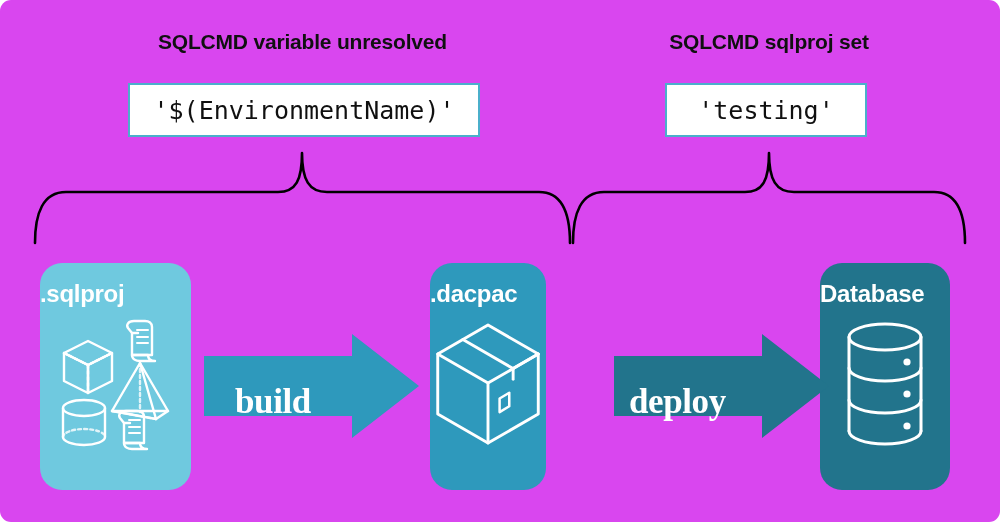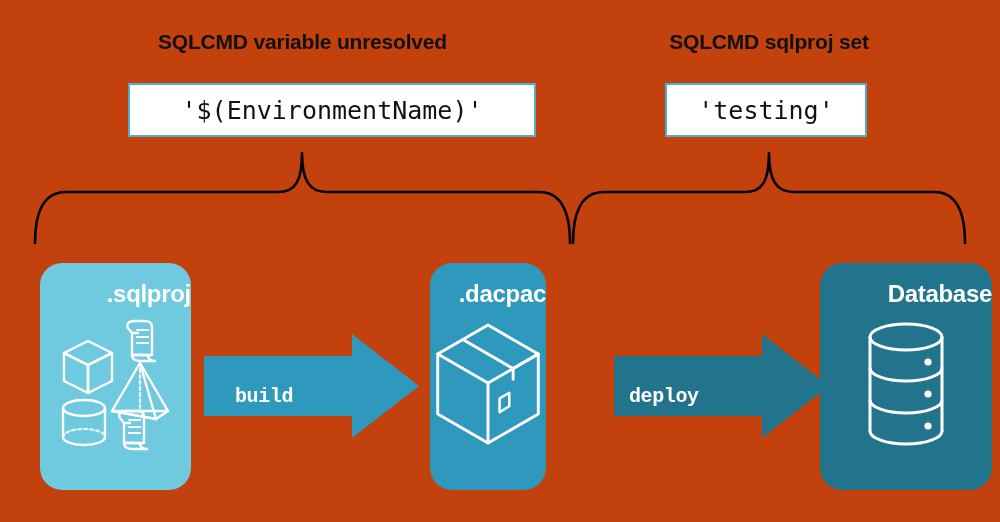"SQLCMD variable unresolved" #diagram { background: #c2410c -> #d946ef; border-radius: none -> 11px }
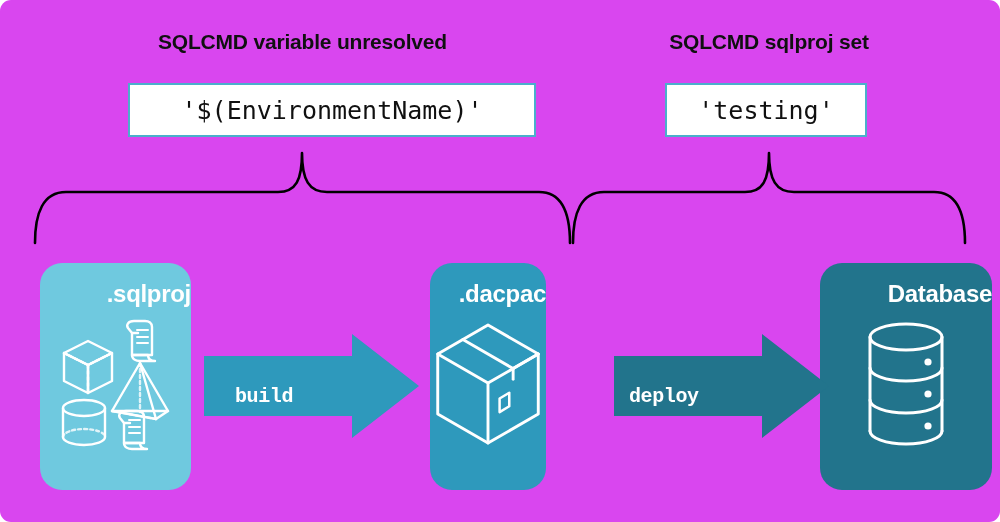"'$(EnvironmentName)'" #code-left { width: 408px -> 352px }
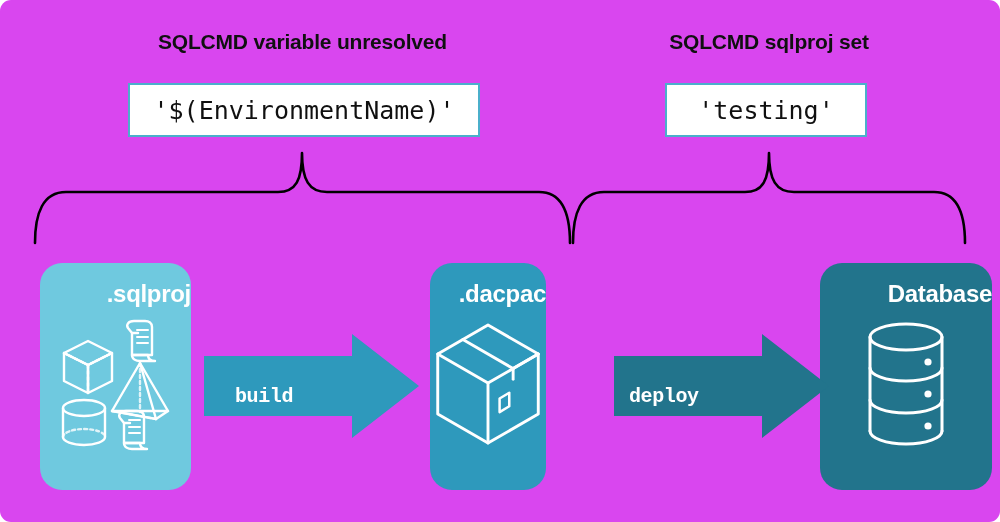".sqlproj" .flow-label { text-align: right -> left }
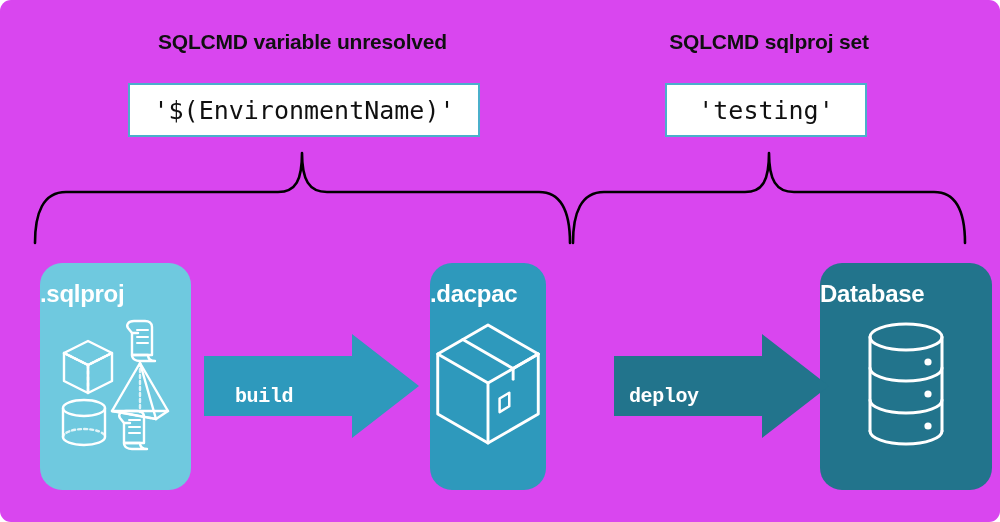"Database" #box-database { width: 172px -> 130px }
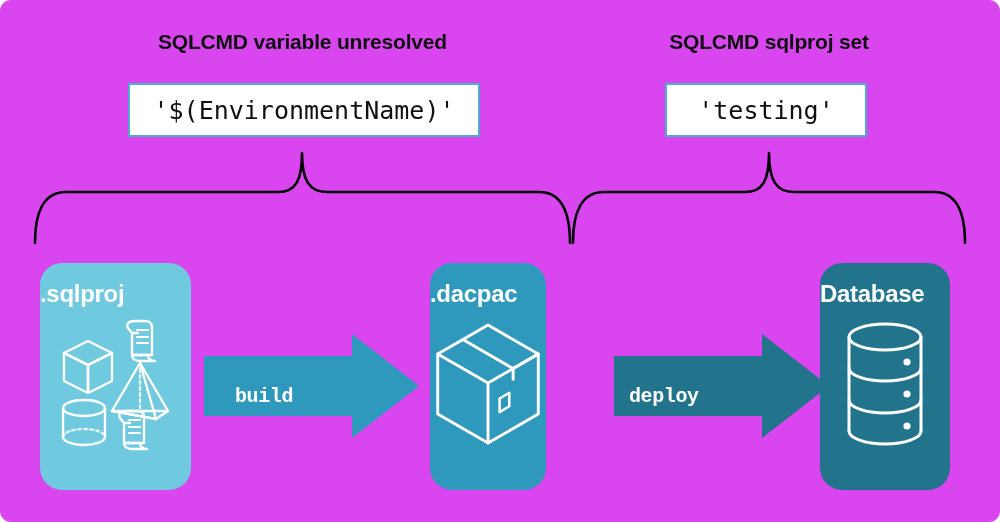"build" .arrow-label { font-family: Liberation Mono, monospace -> Liberation Serif, serif; font-size: 20px -> 35px; top: 10px -> 16px }
